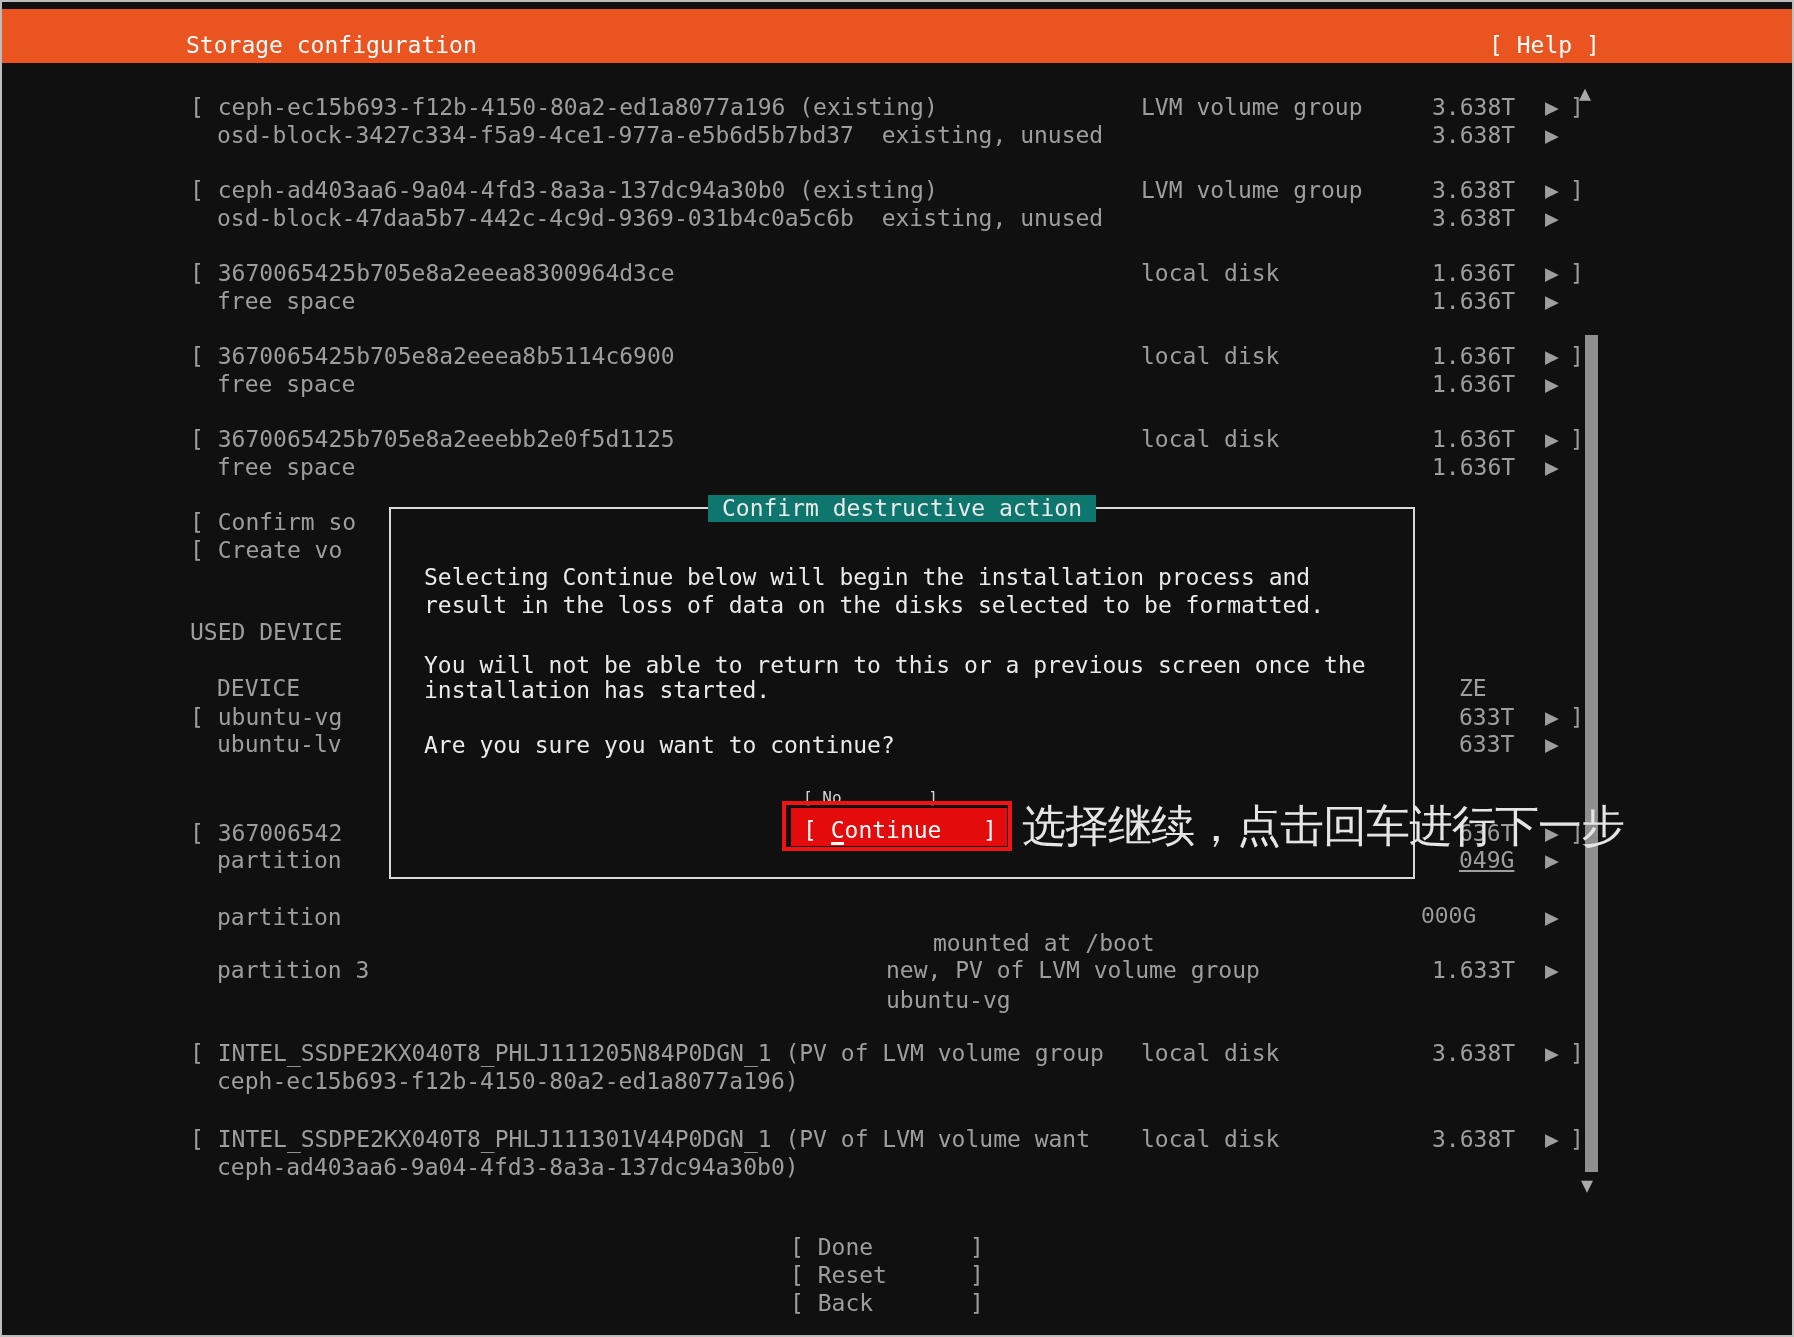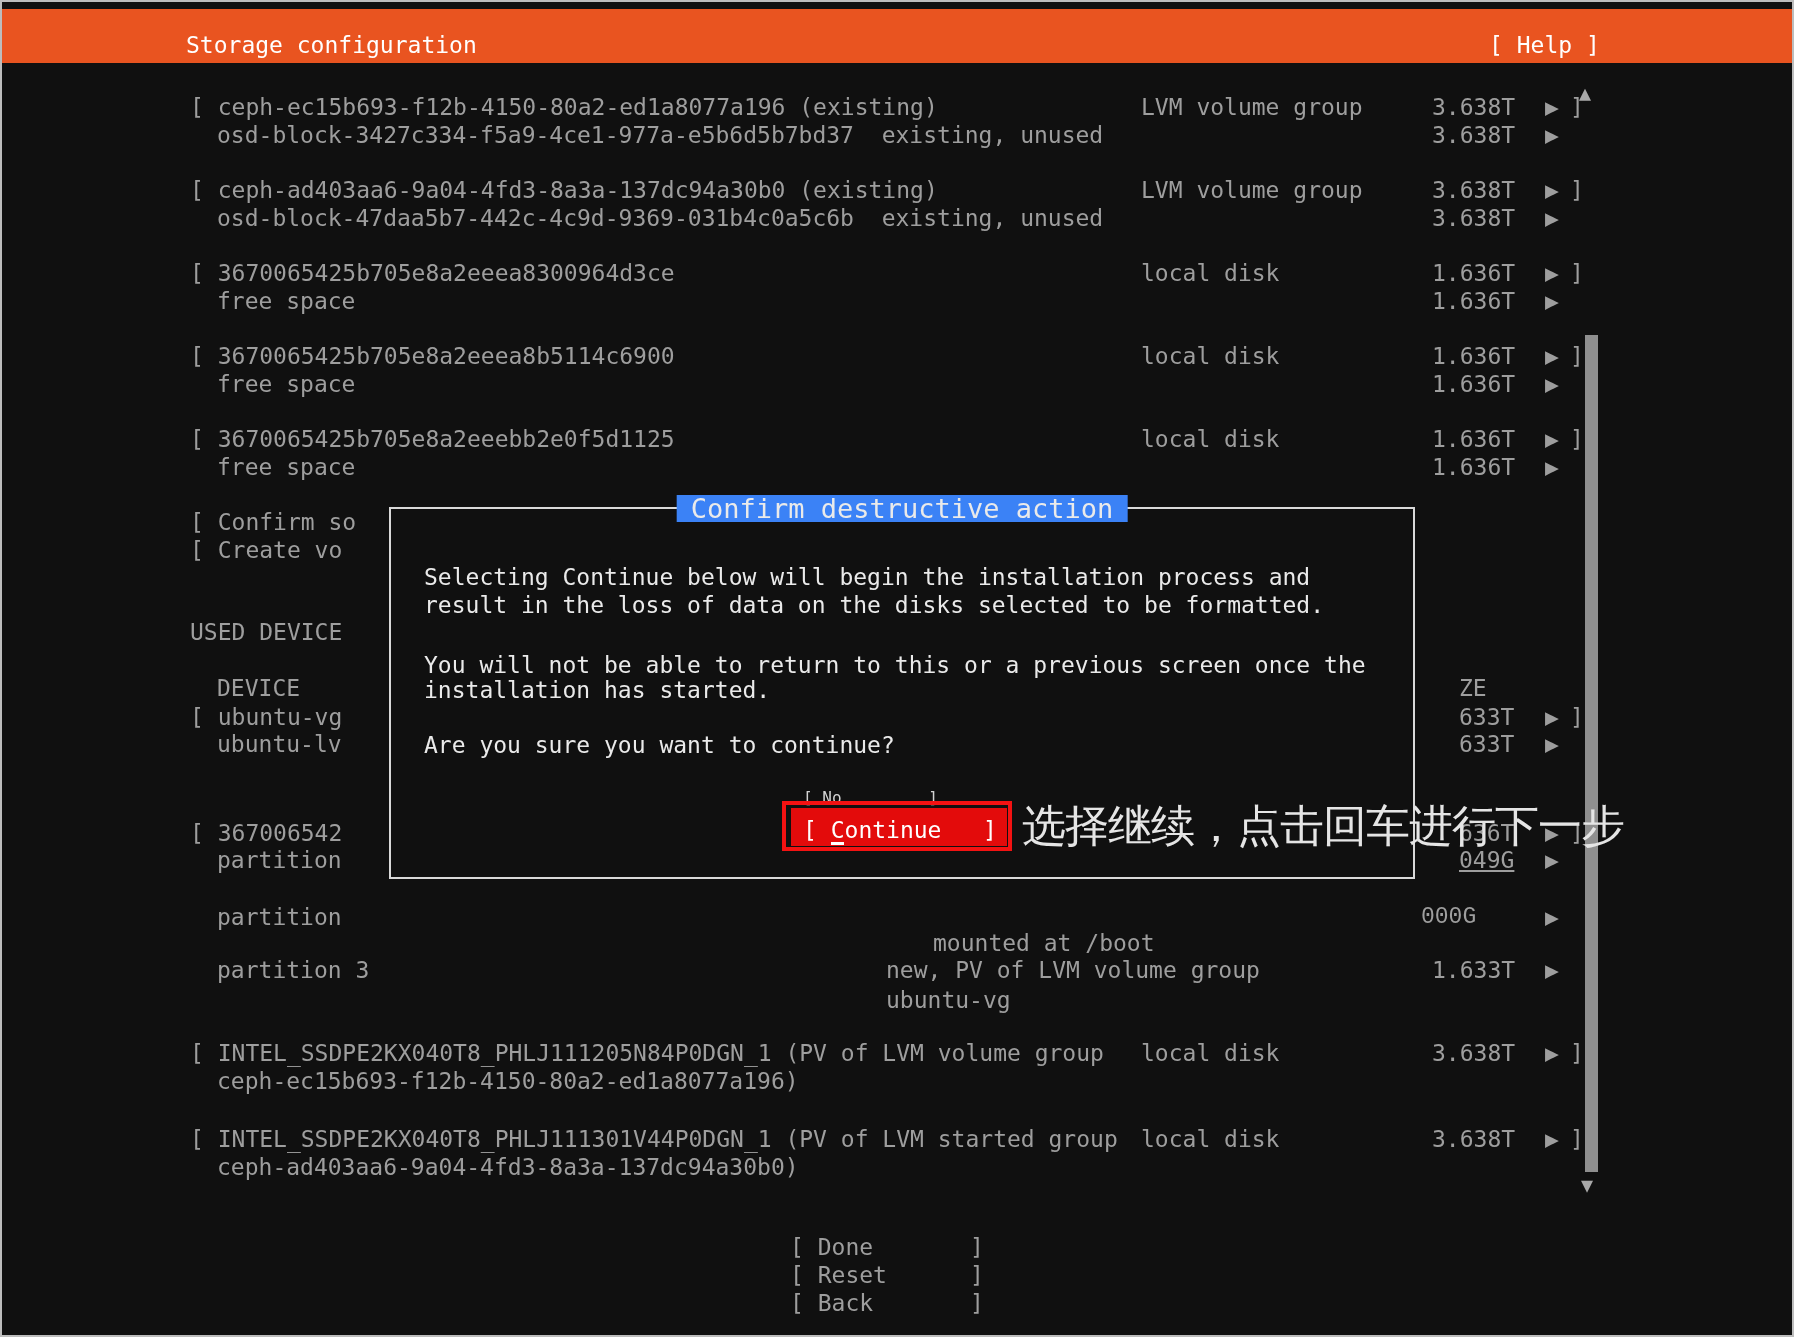"Confirm destructive action" .dialog-title { background: #3b82f6 -> #0f766e; font-size: 27px -> 23px }
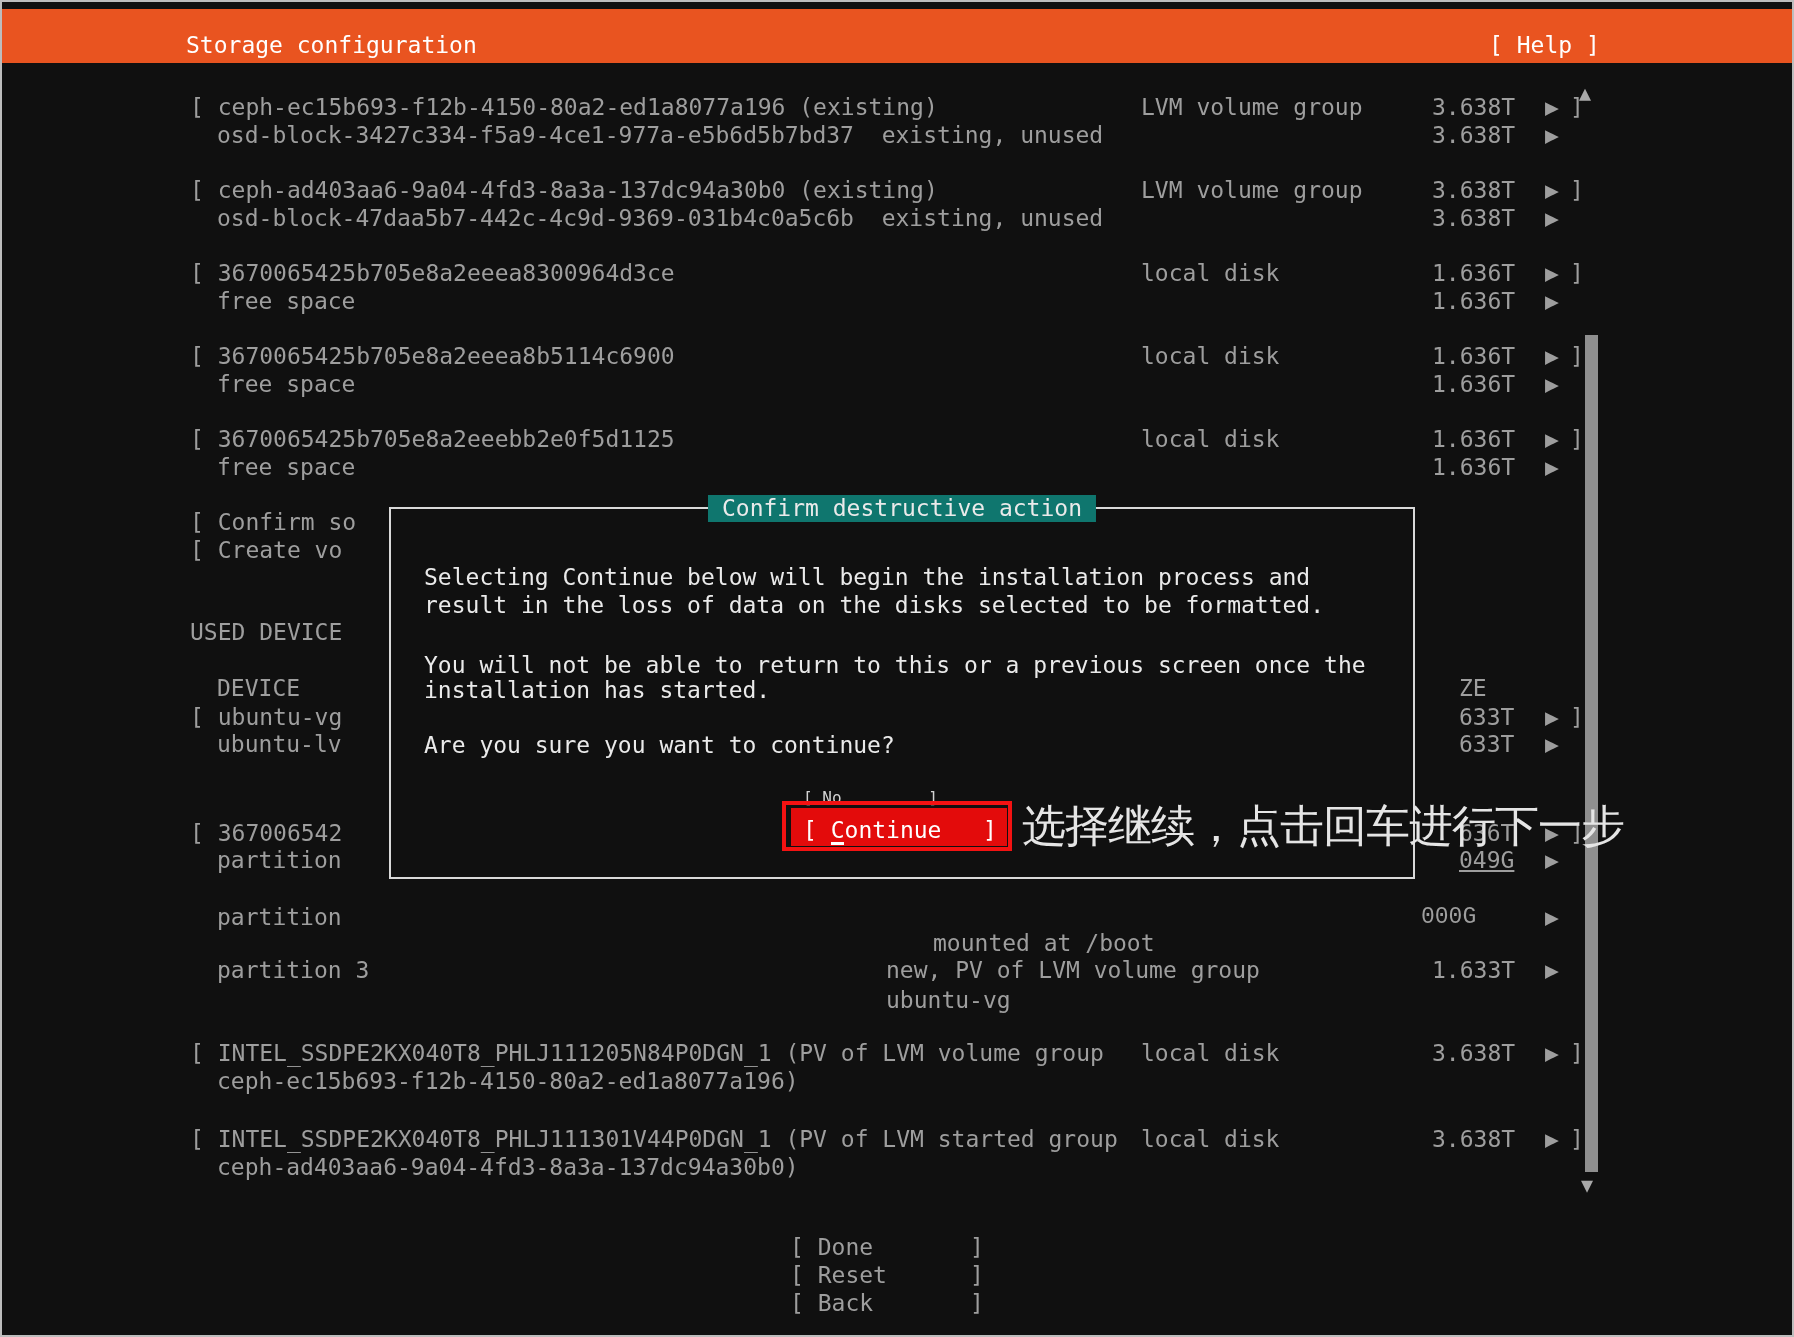"[ INTEL_SSDPE2KX040T8_PHLJ111301V44P0DGN_1 (PV" span.cell { text: started group -> volume want }
